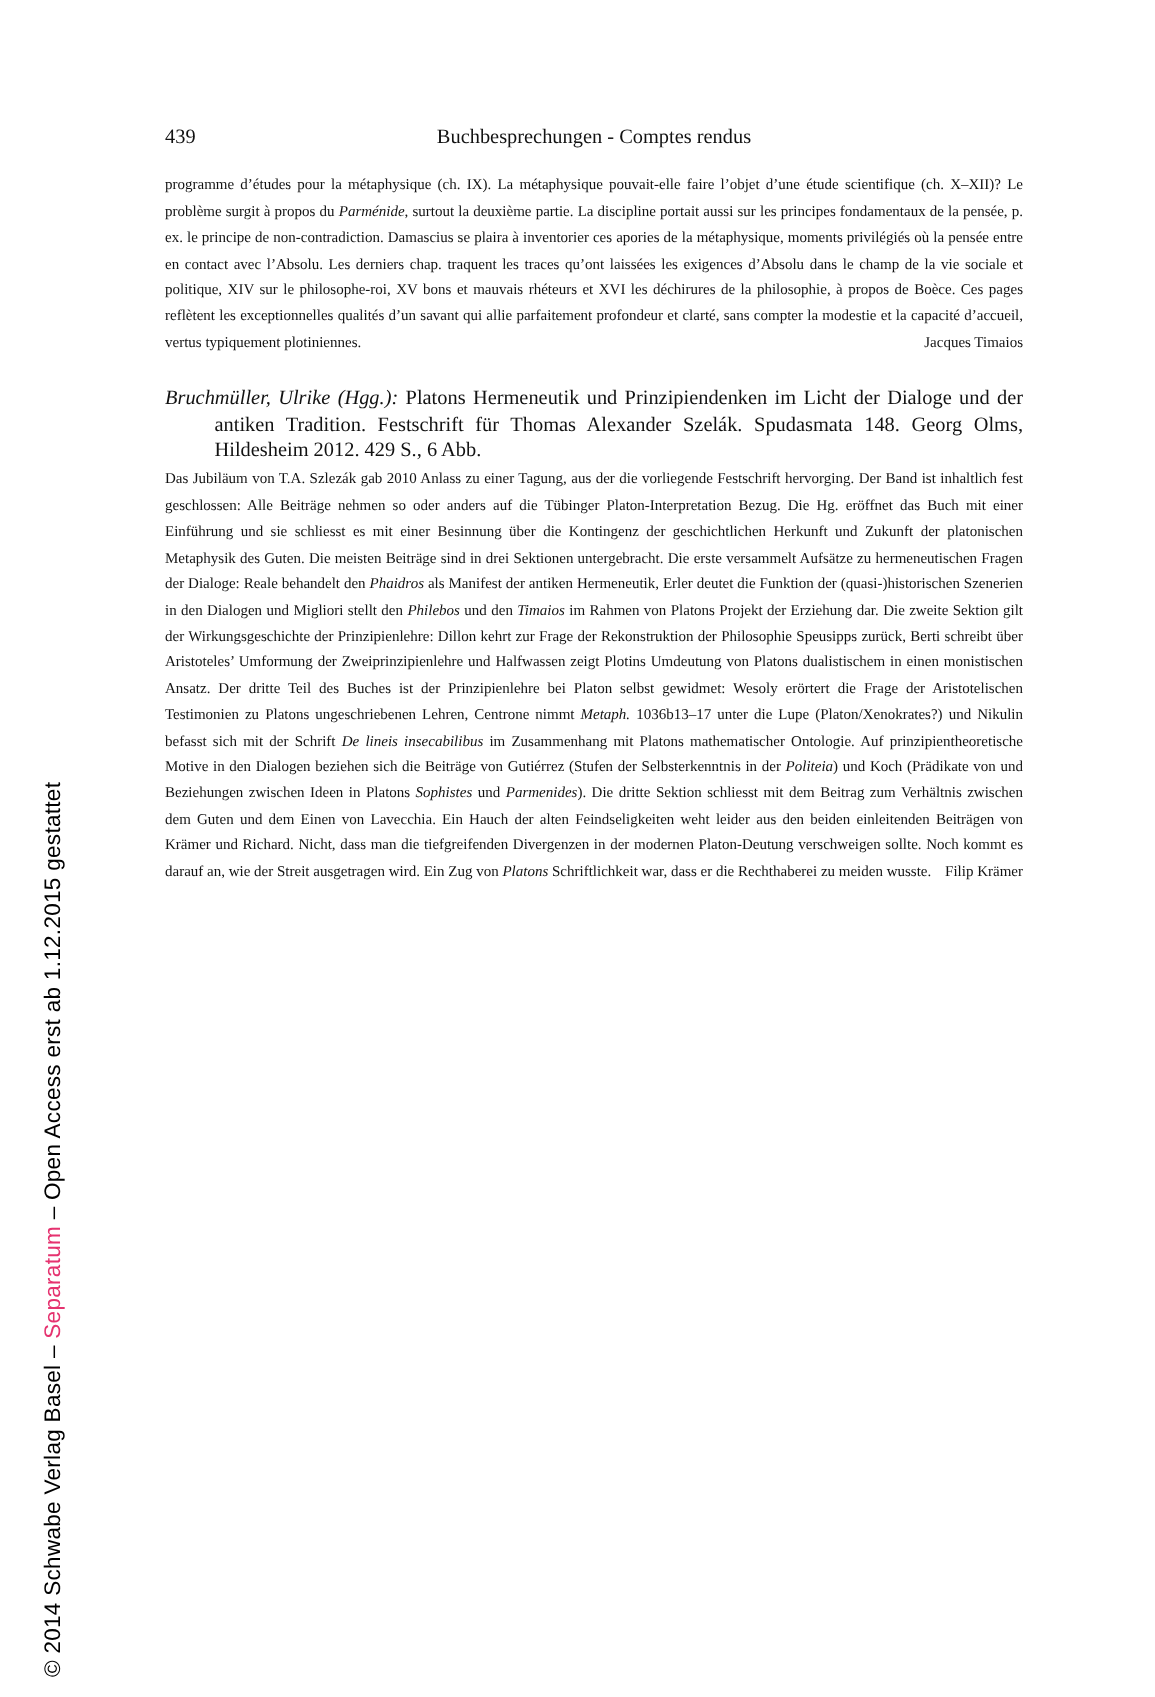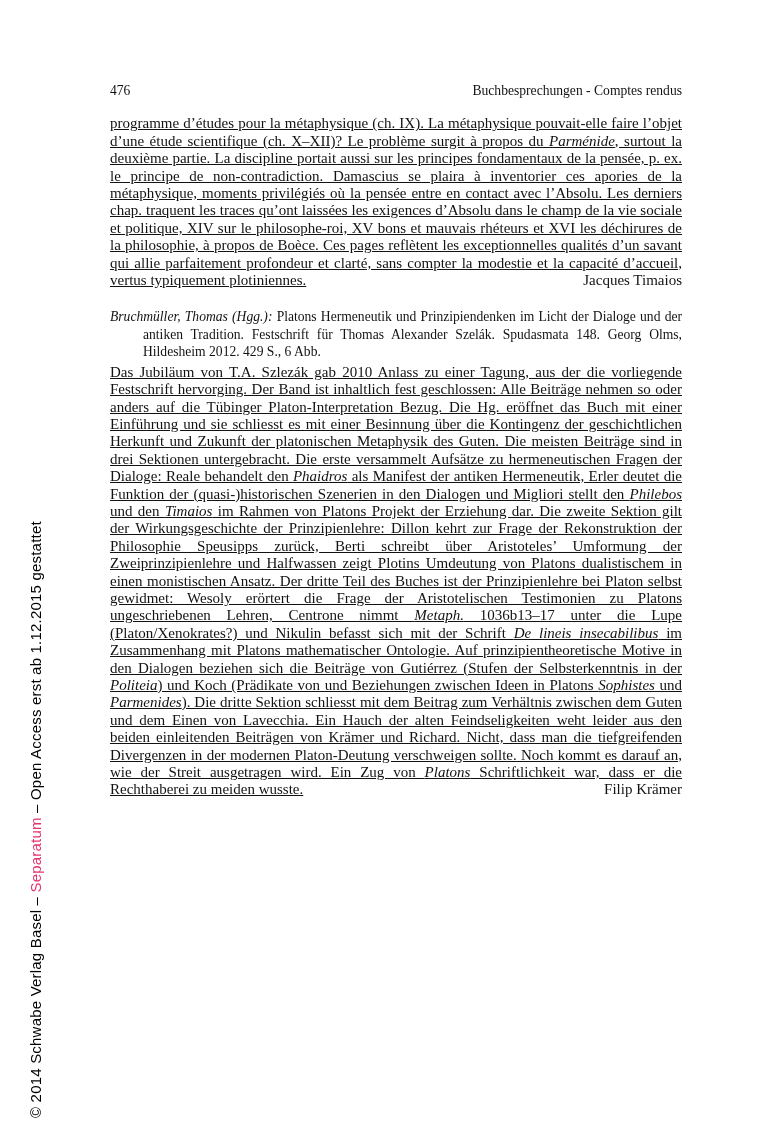"476" span.page-number { text: 476 -> 439 }
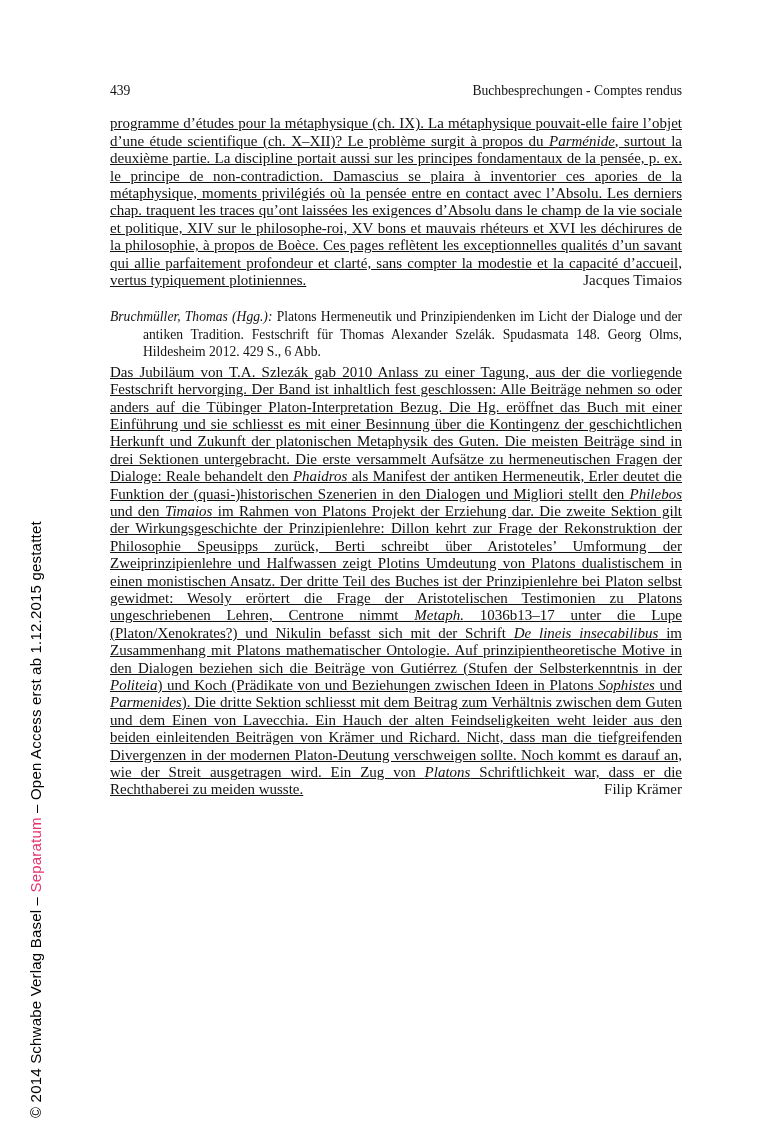"Buchbesprechungen - Comptes rendus" .header-title { text-align: right -> center }
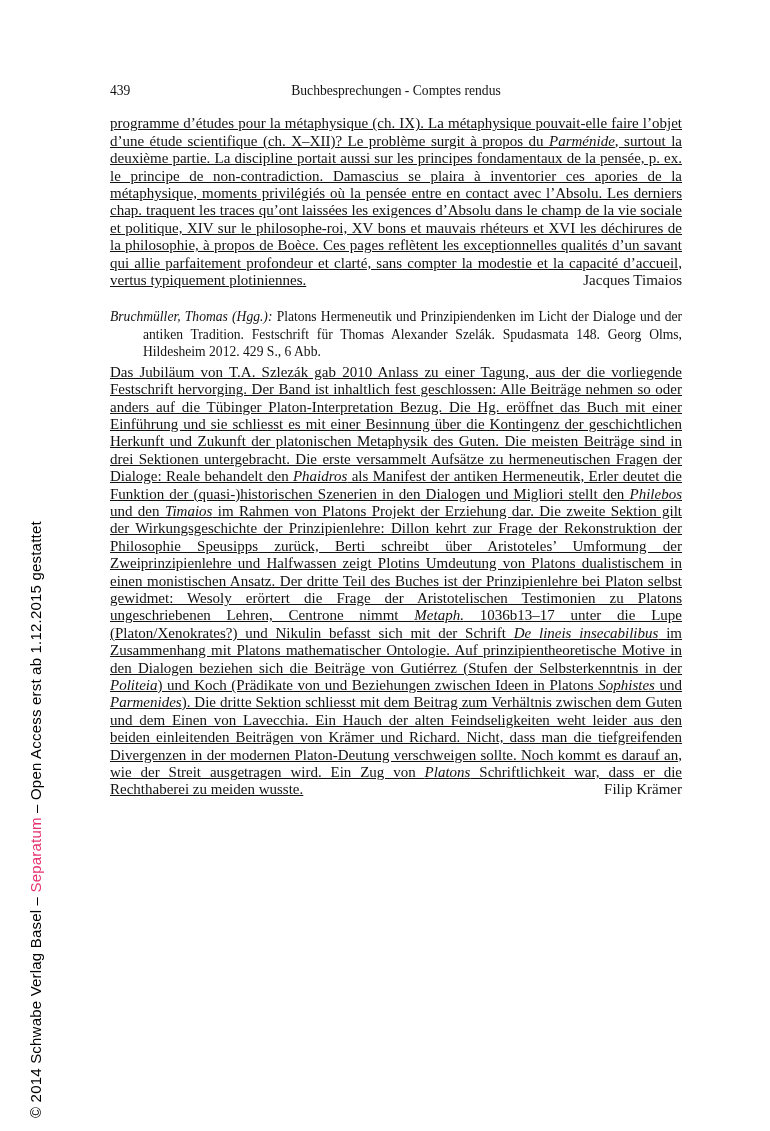"programme d’études pour la métaphysique" .para { font-size: 15px -> 10px; text-decoration: underline -> none }
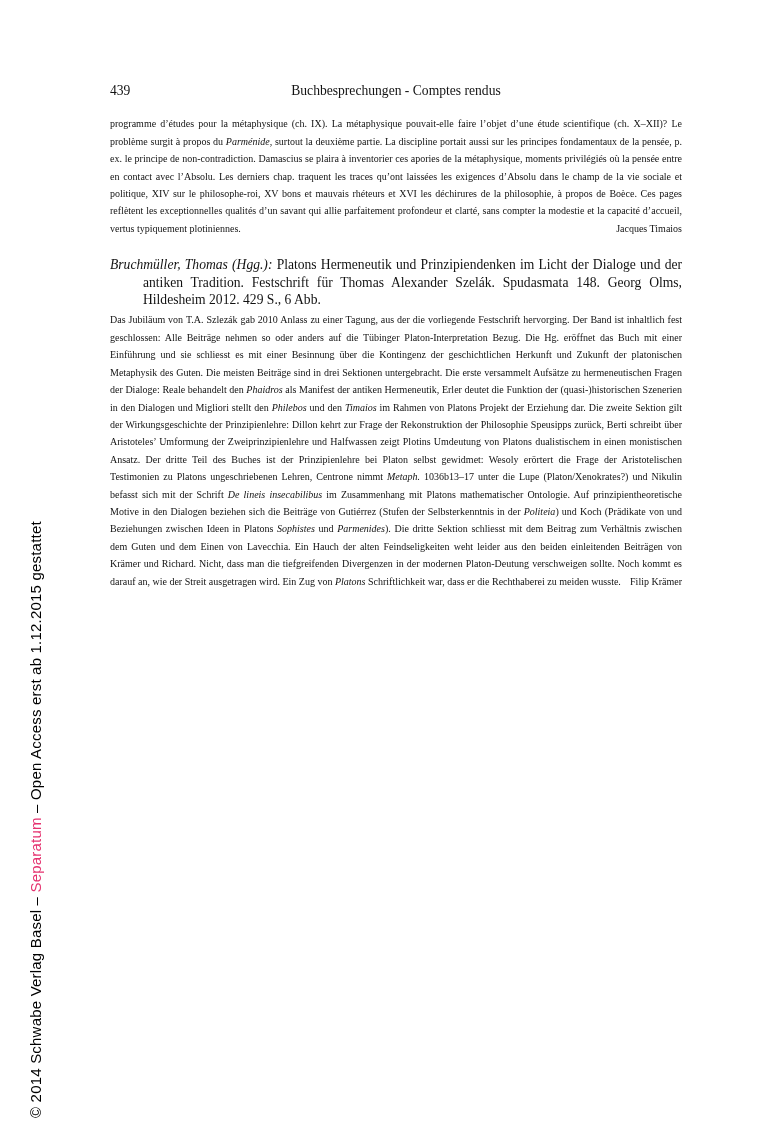"Bruchmüller, Thomas (Hgg.):" span.run-italic { text: Thomas -> Ulrike }
